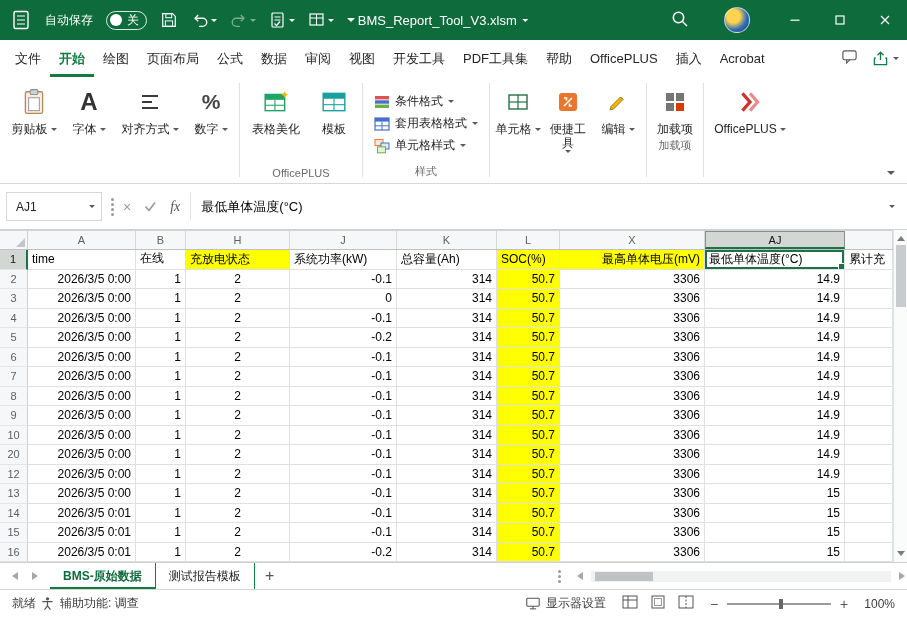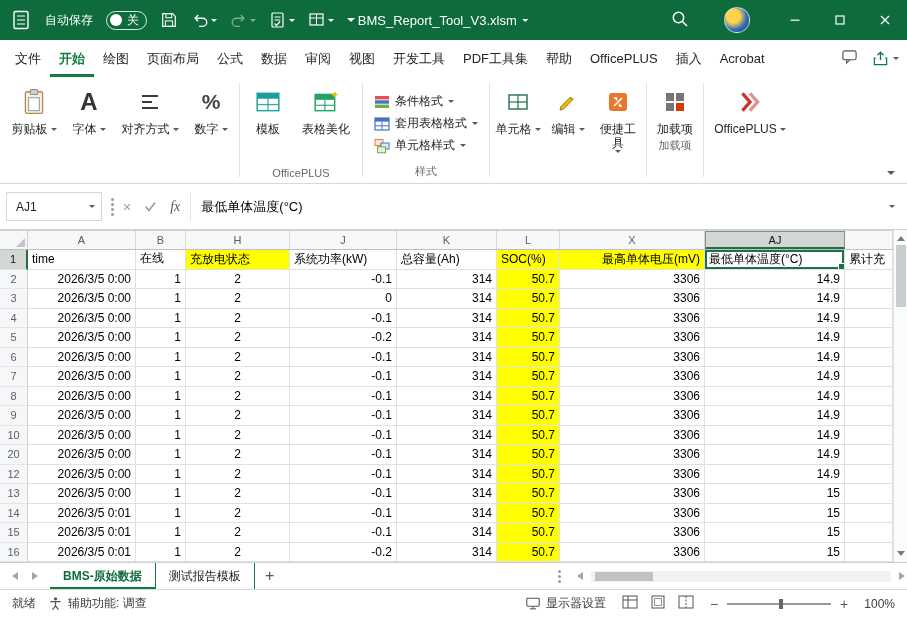"模板" div.rbtn { order: before "表格美化" -> after "表格美化" }
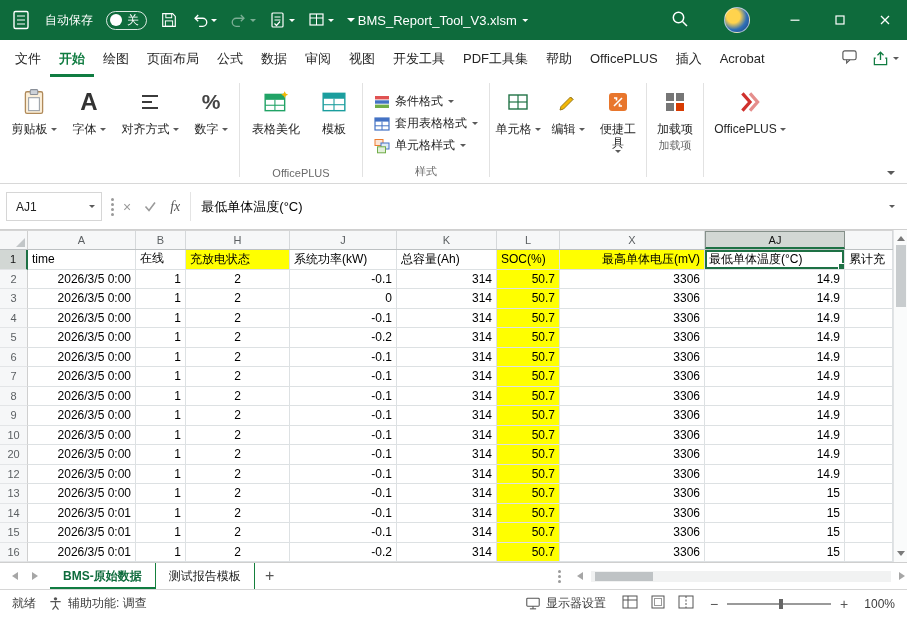"编辑" div.rbtn { order: before "便捷工具" -> after "便捷工具" }
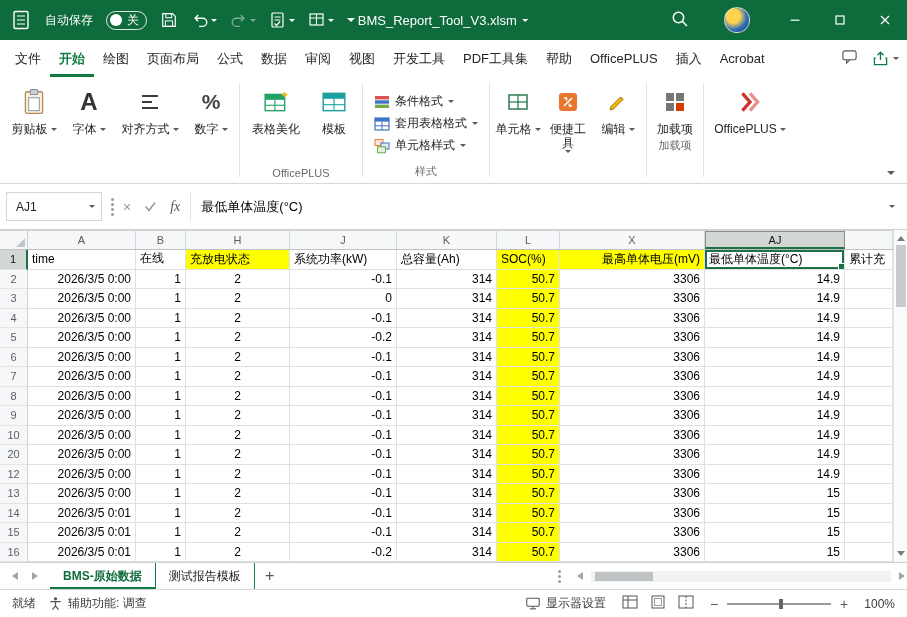"就绪" .sb-left { gap: 12px -> 4px }
